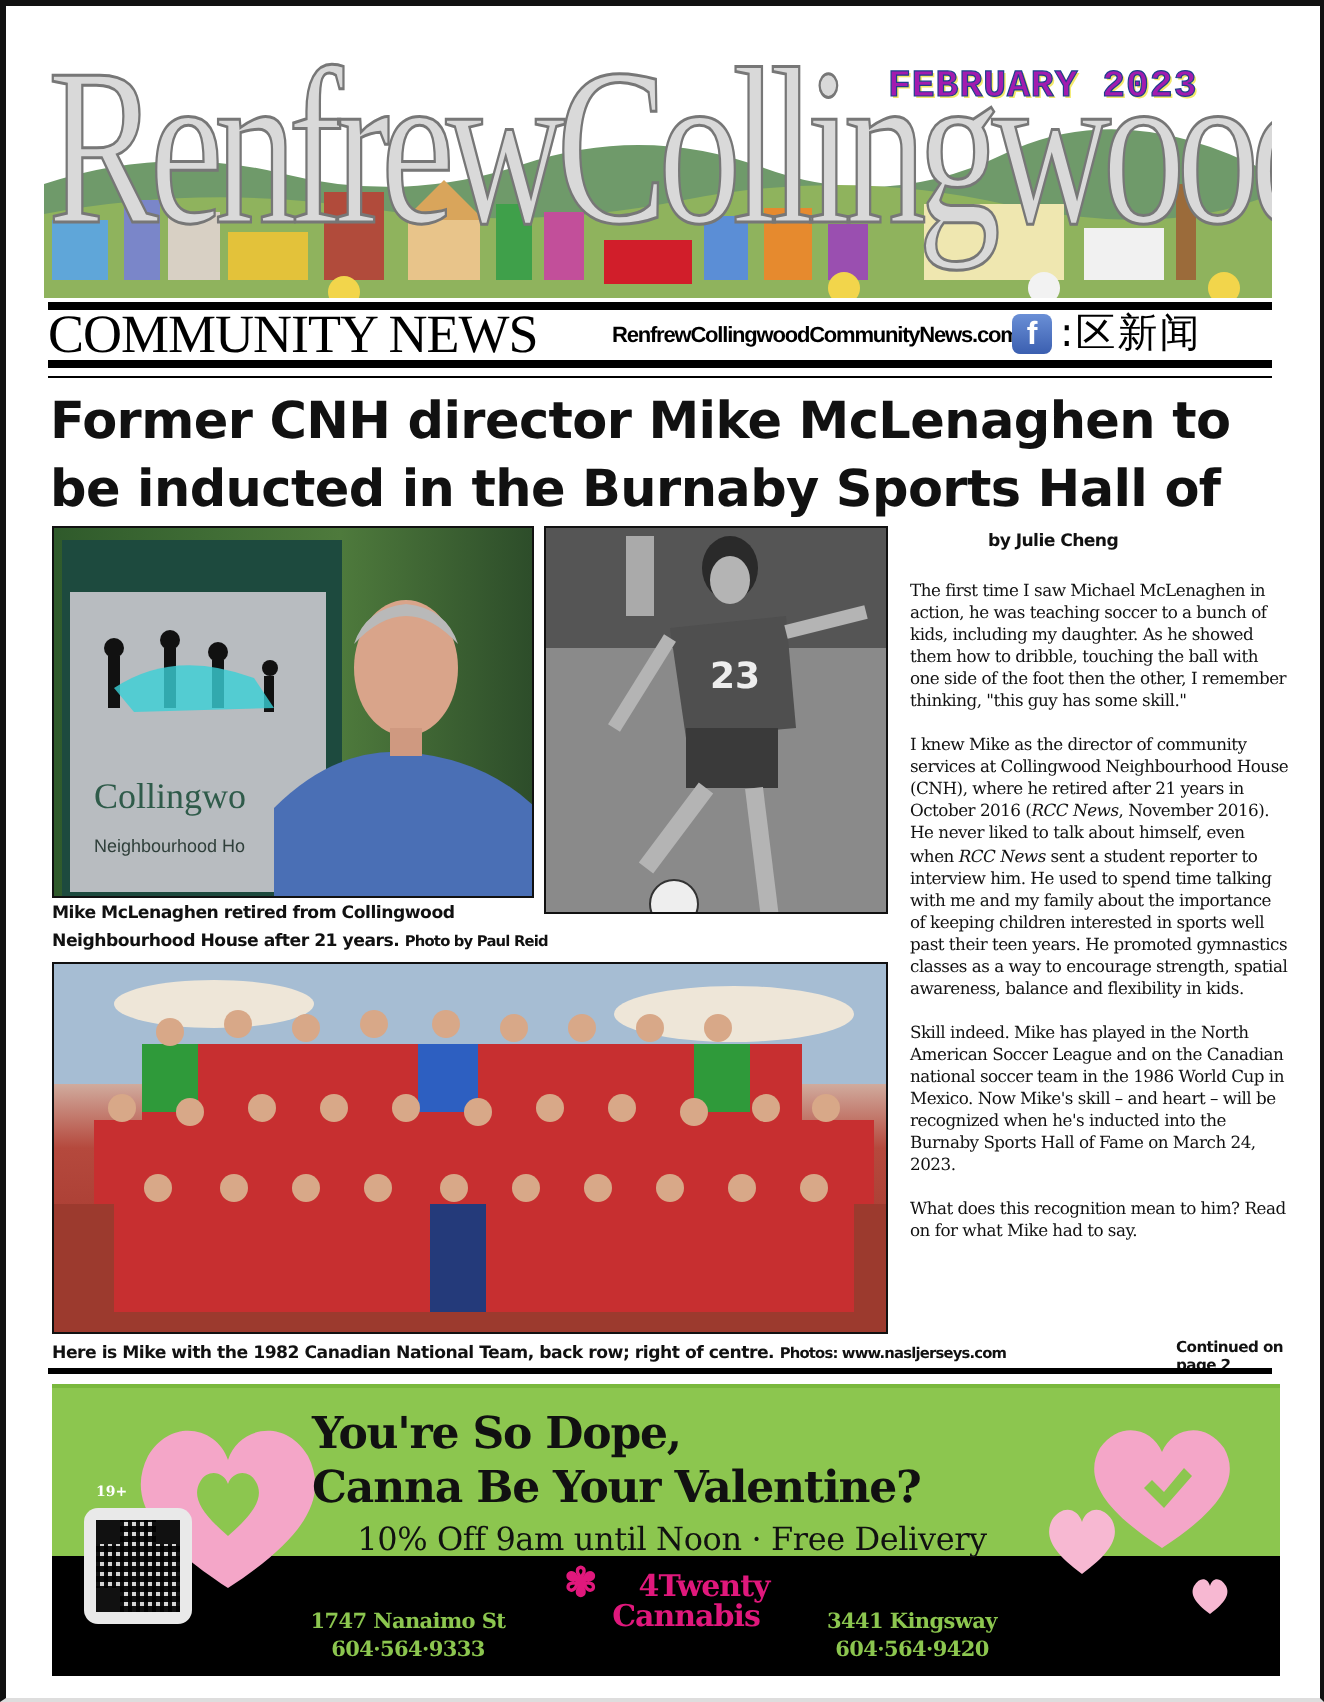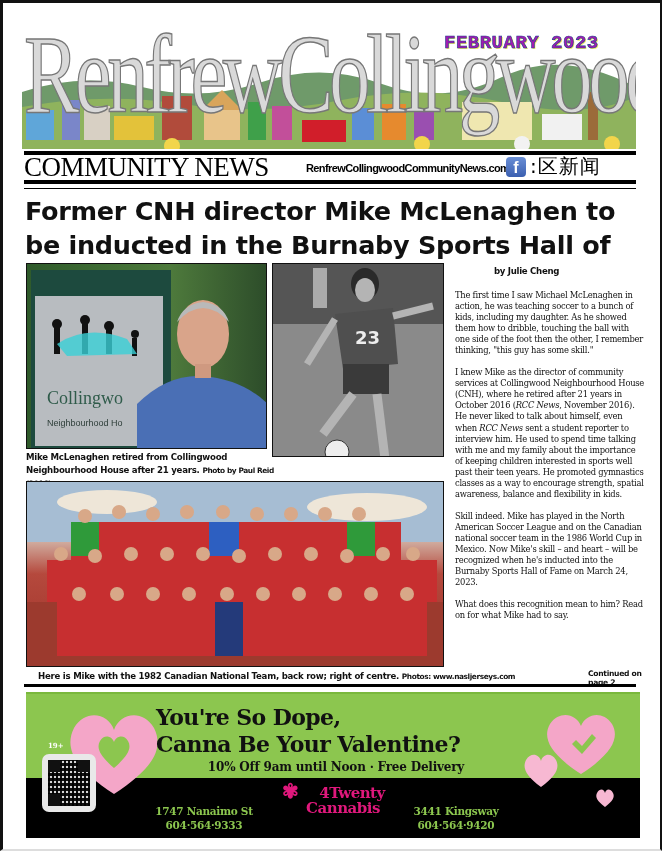"Here is Mike with the" div.caption { margin-left: 12px -> none }
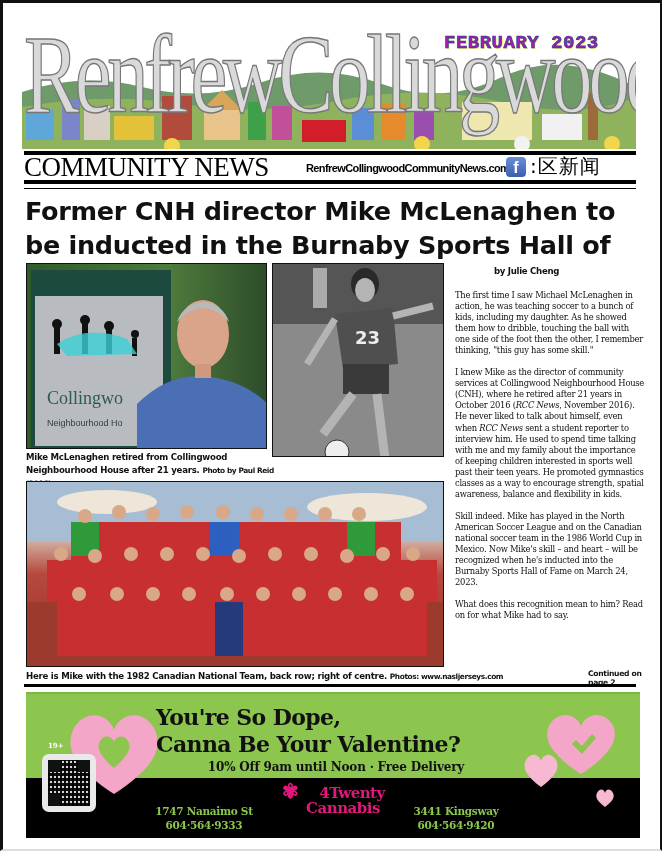"10% Off 9am until Noon" .ad-offer { font-size: 12px -> 16px; font-weight: bold -> normal }
